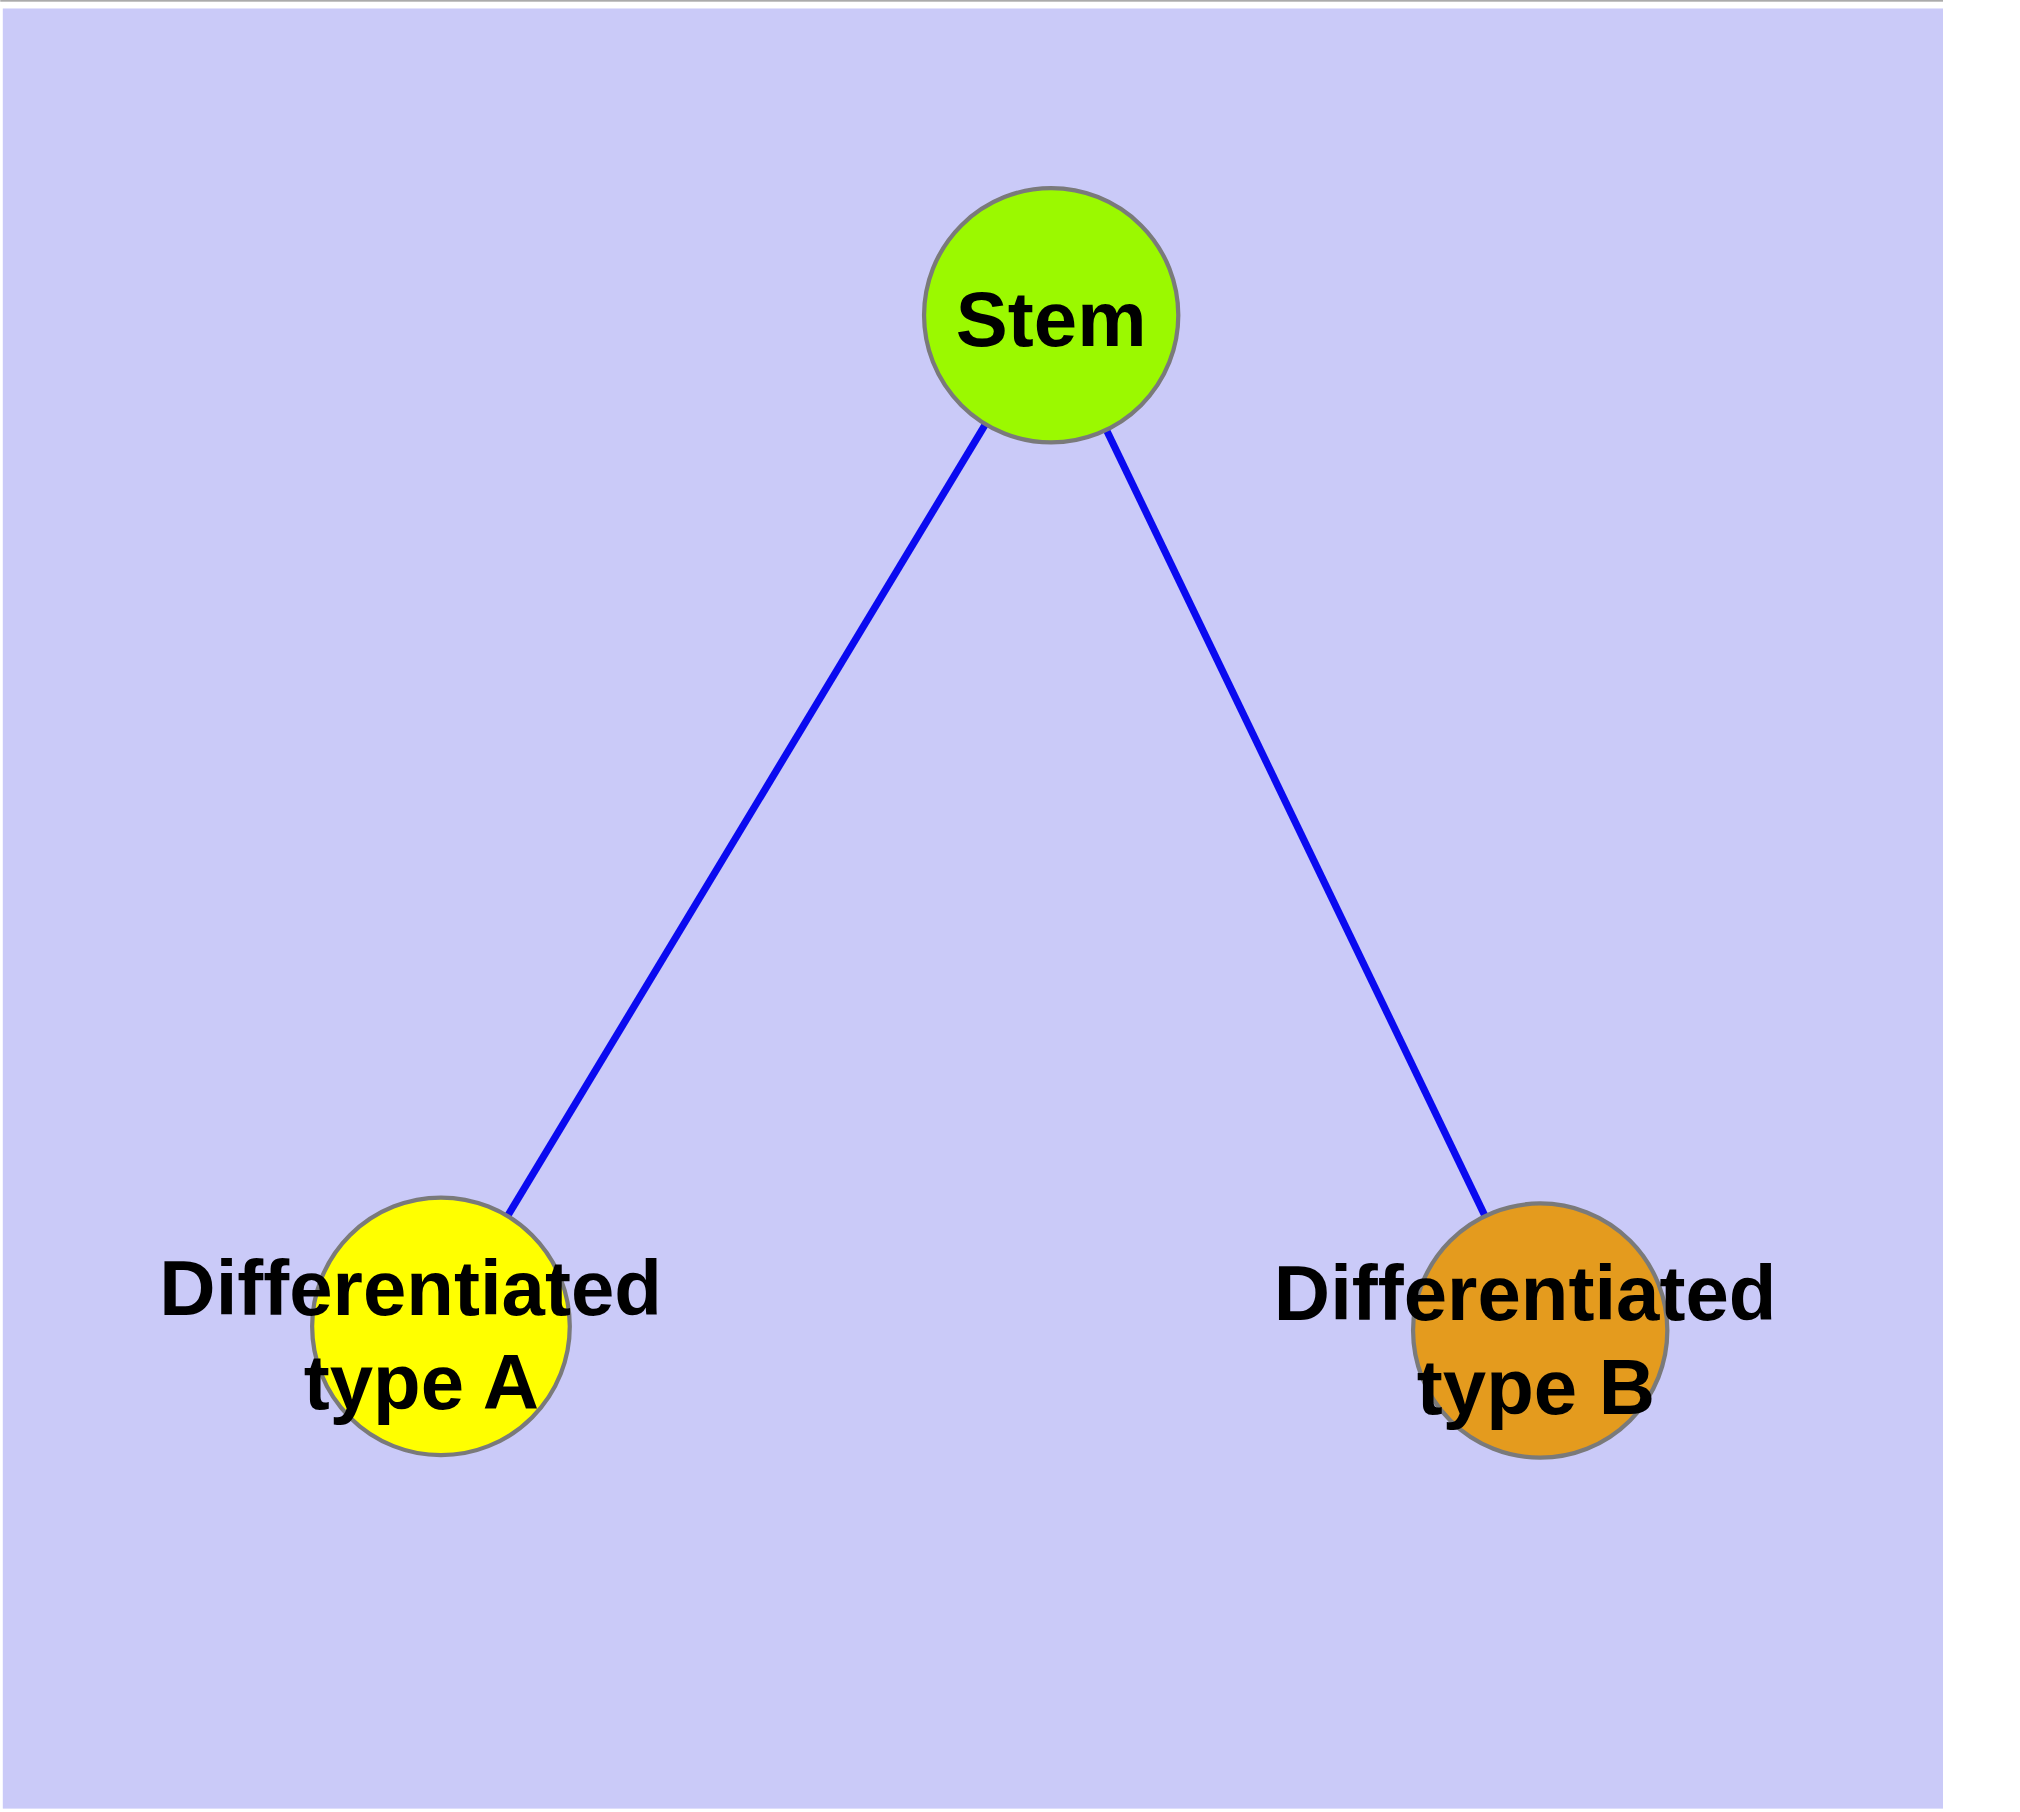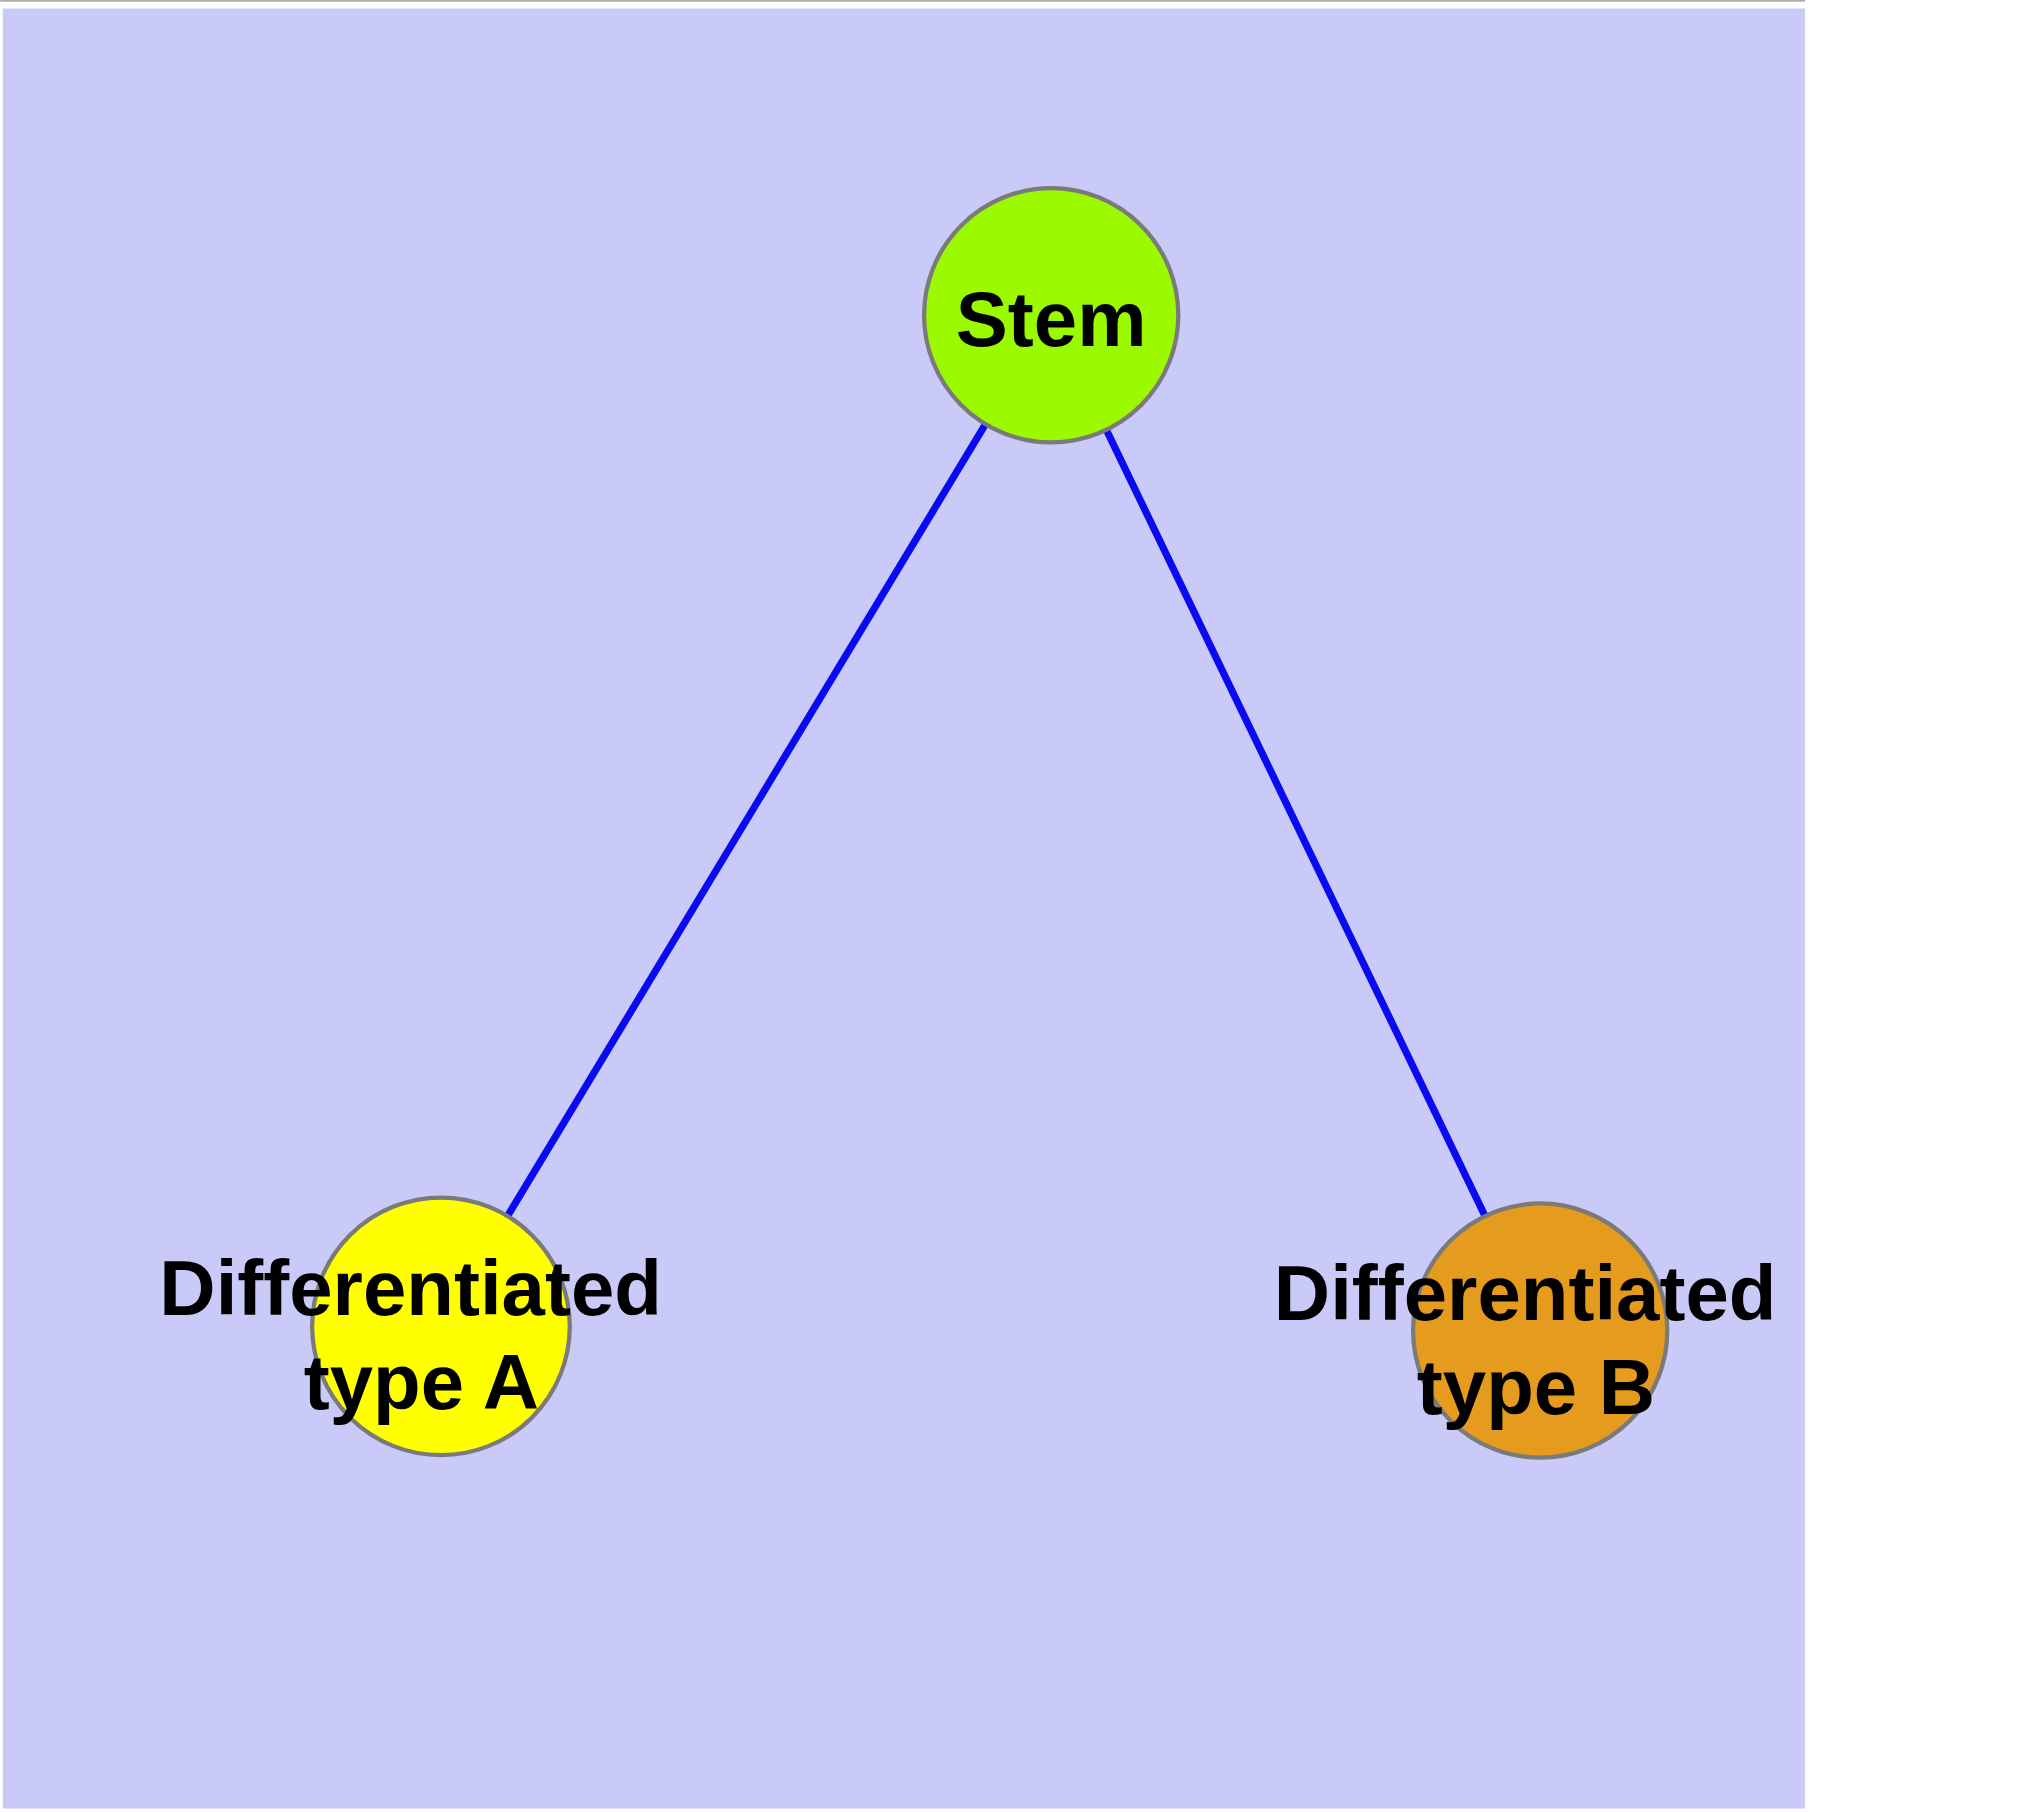"Stem" .page { width: 1805px -> 1943px }
